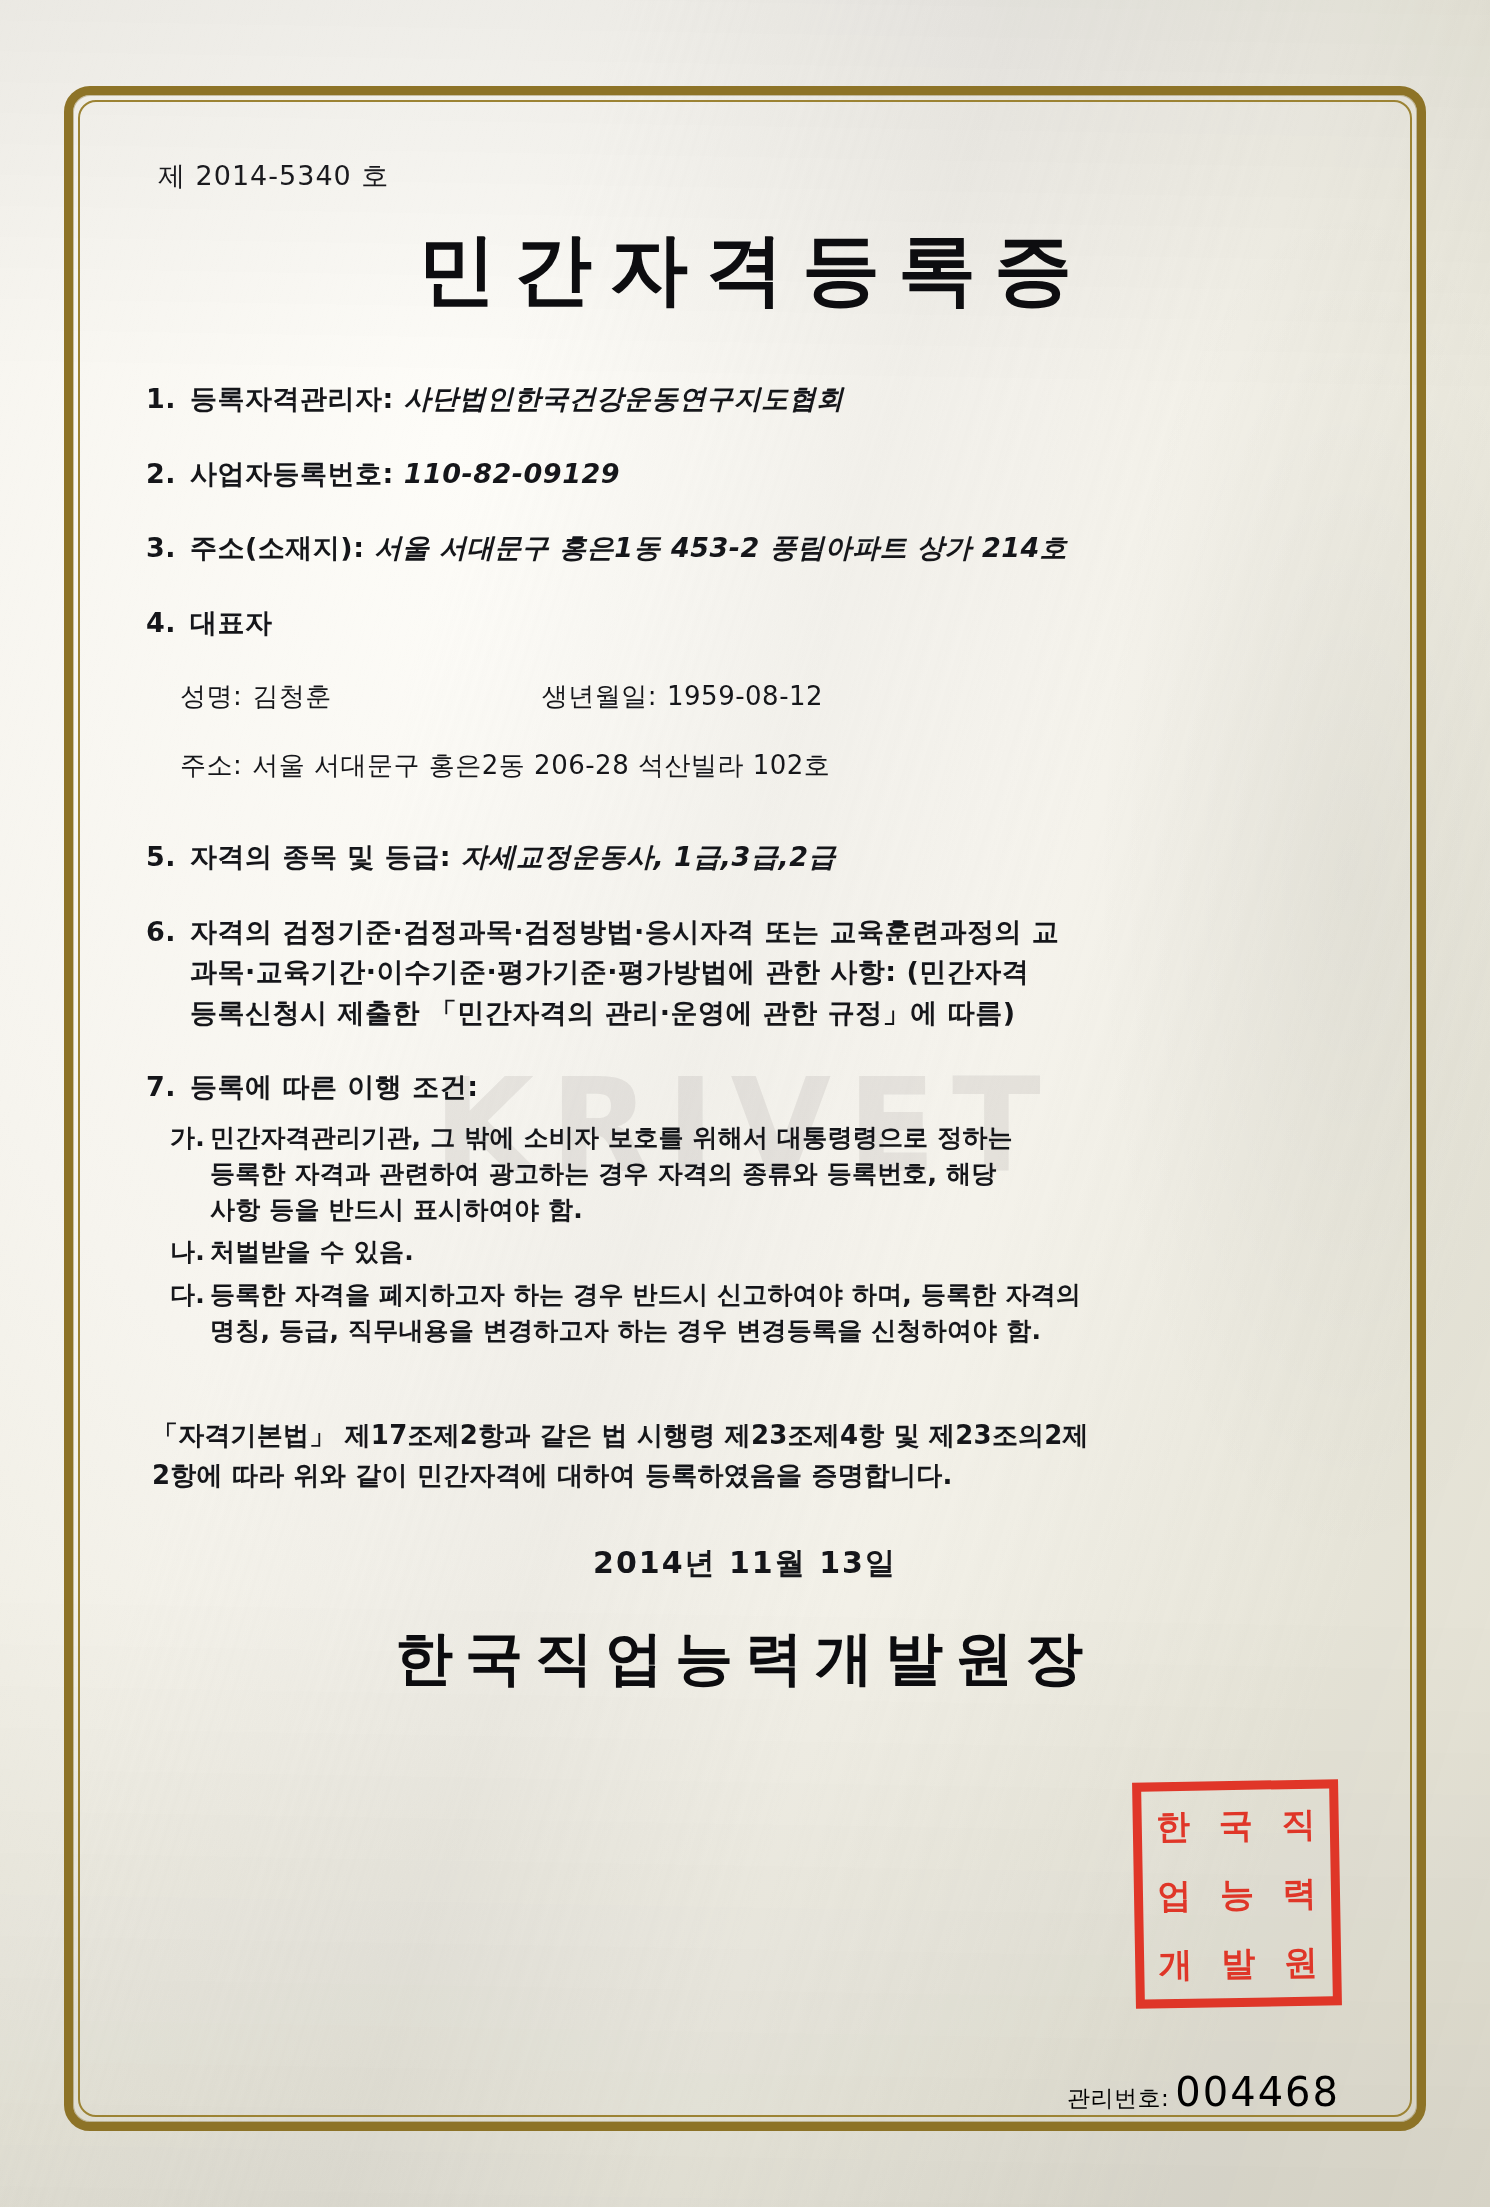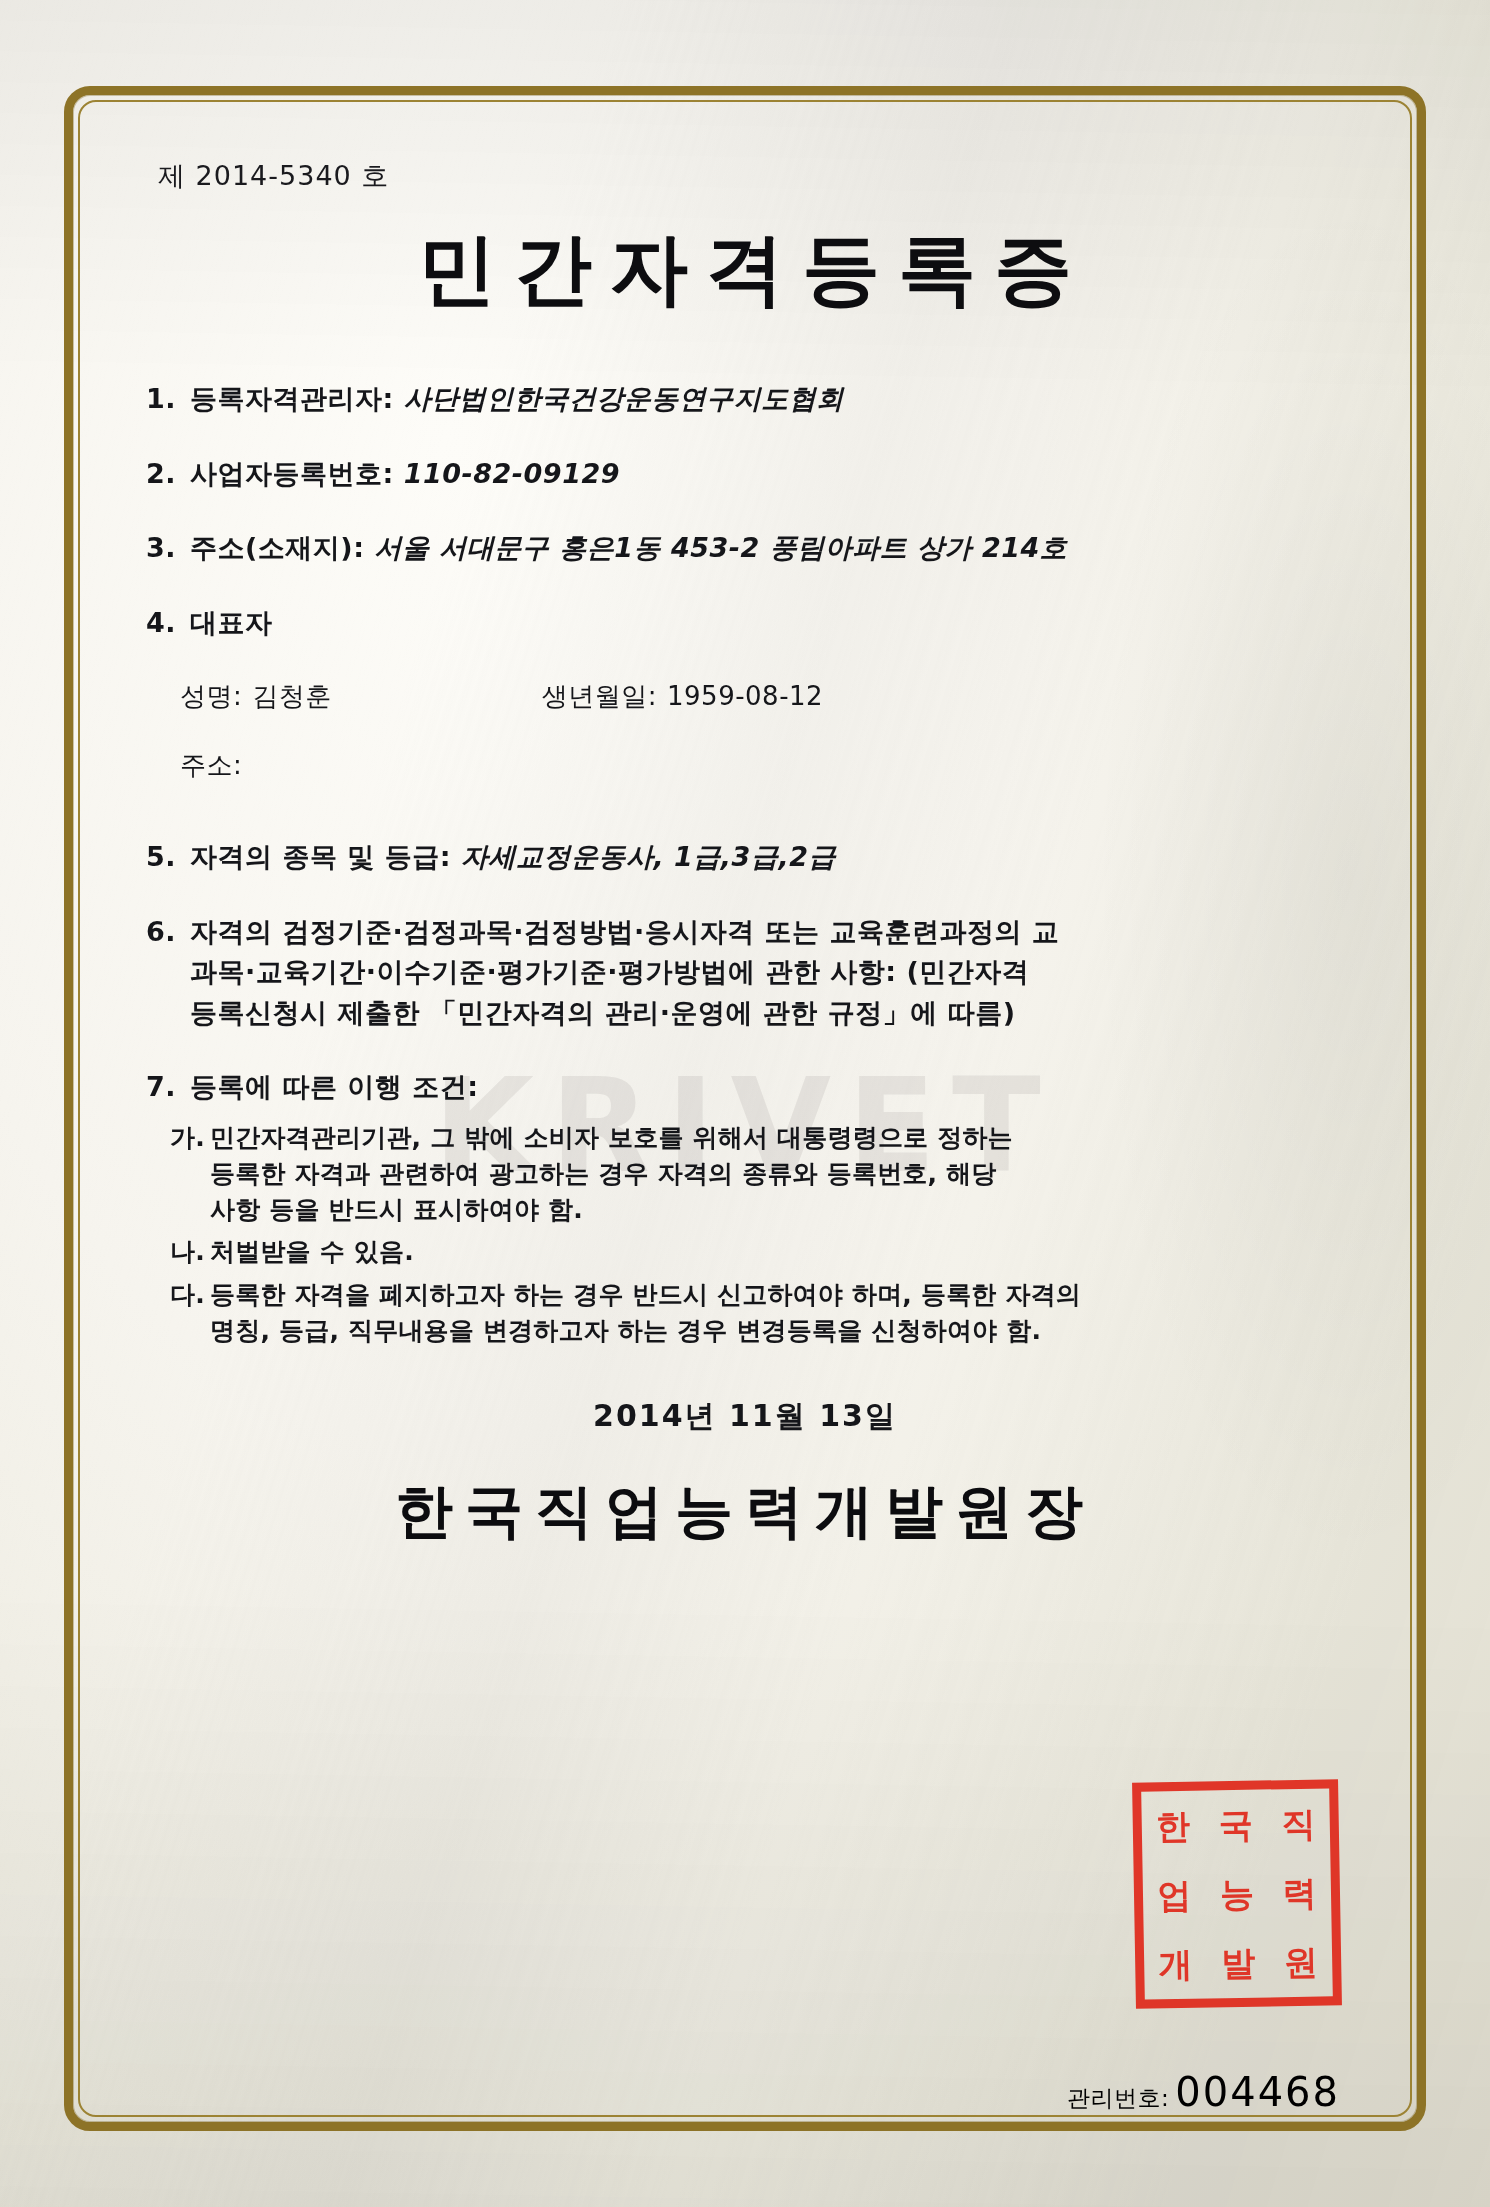"서울 서대문구 홍은2동 206-28 석산빌라" span.lbl { html: none -> <span>서울 서대문구 홍은2동 206-28 석산빌라 102호</span> }
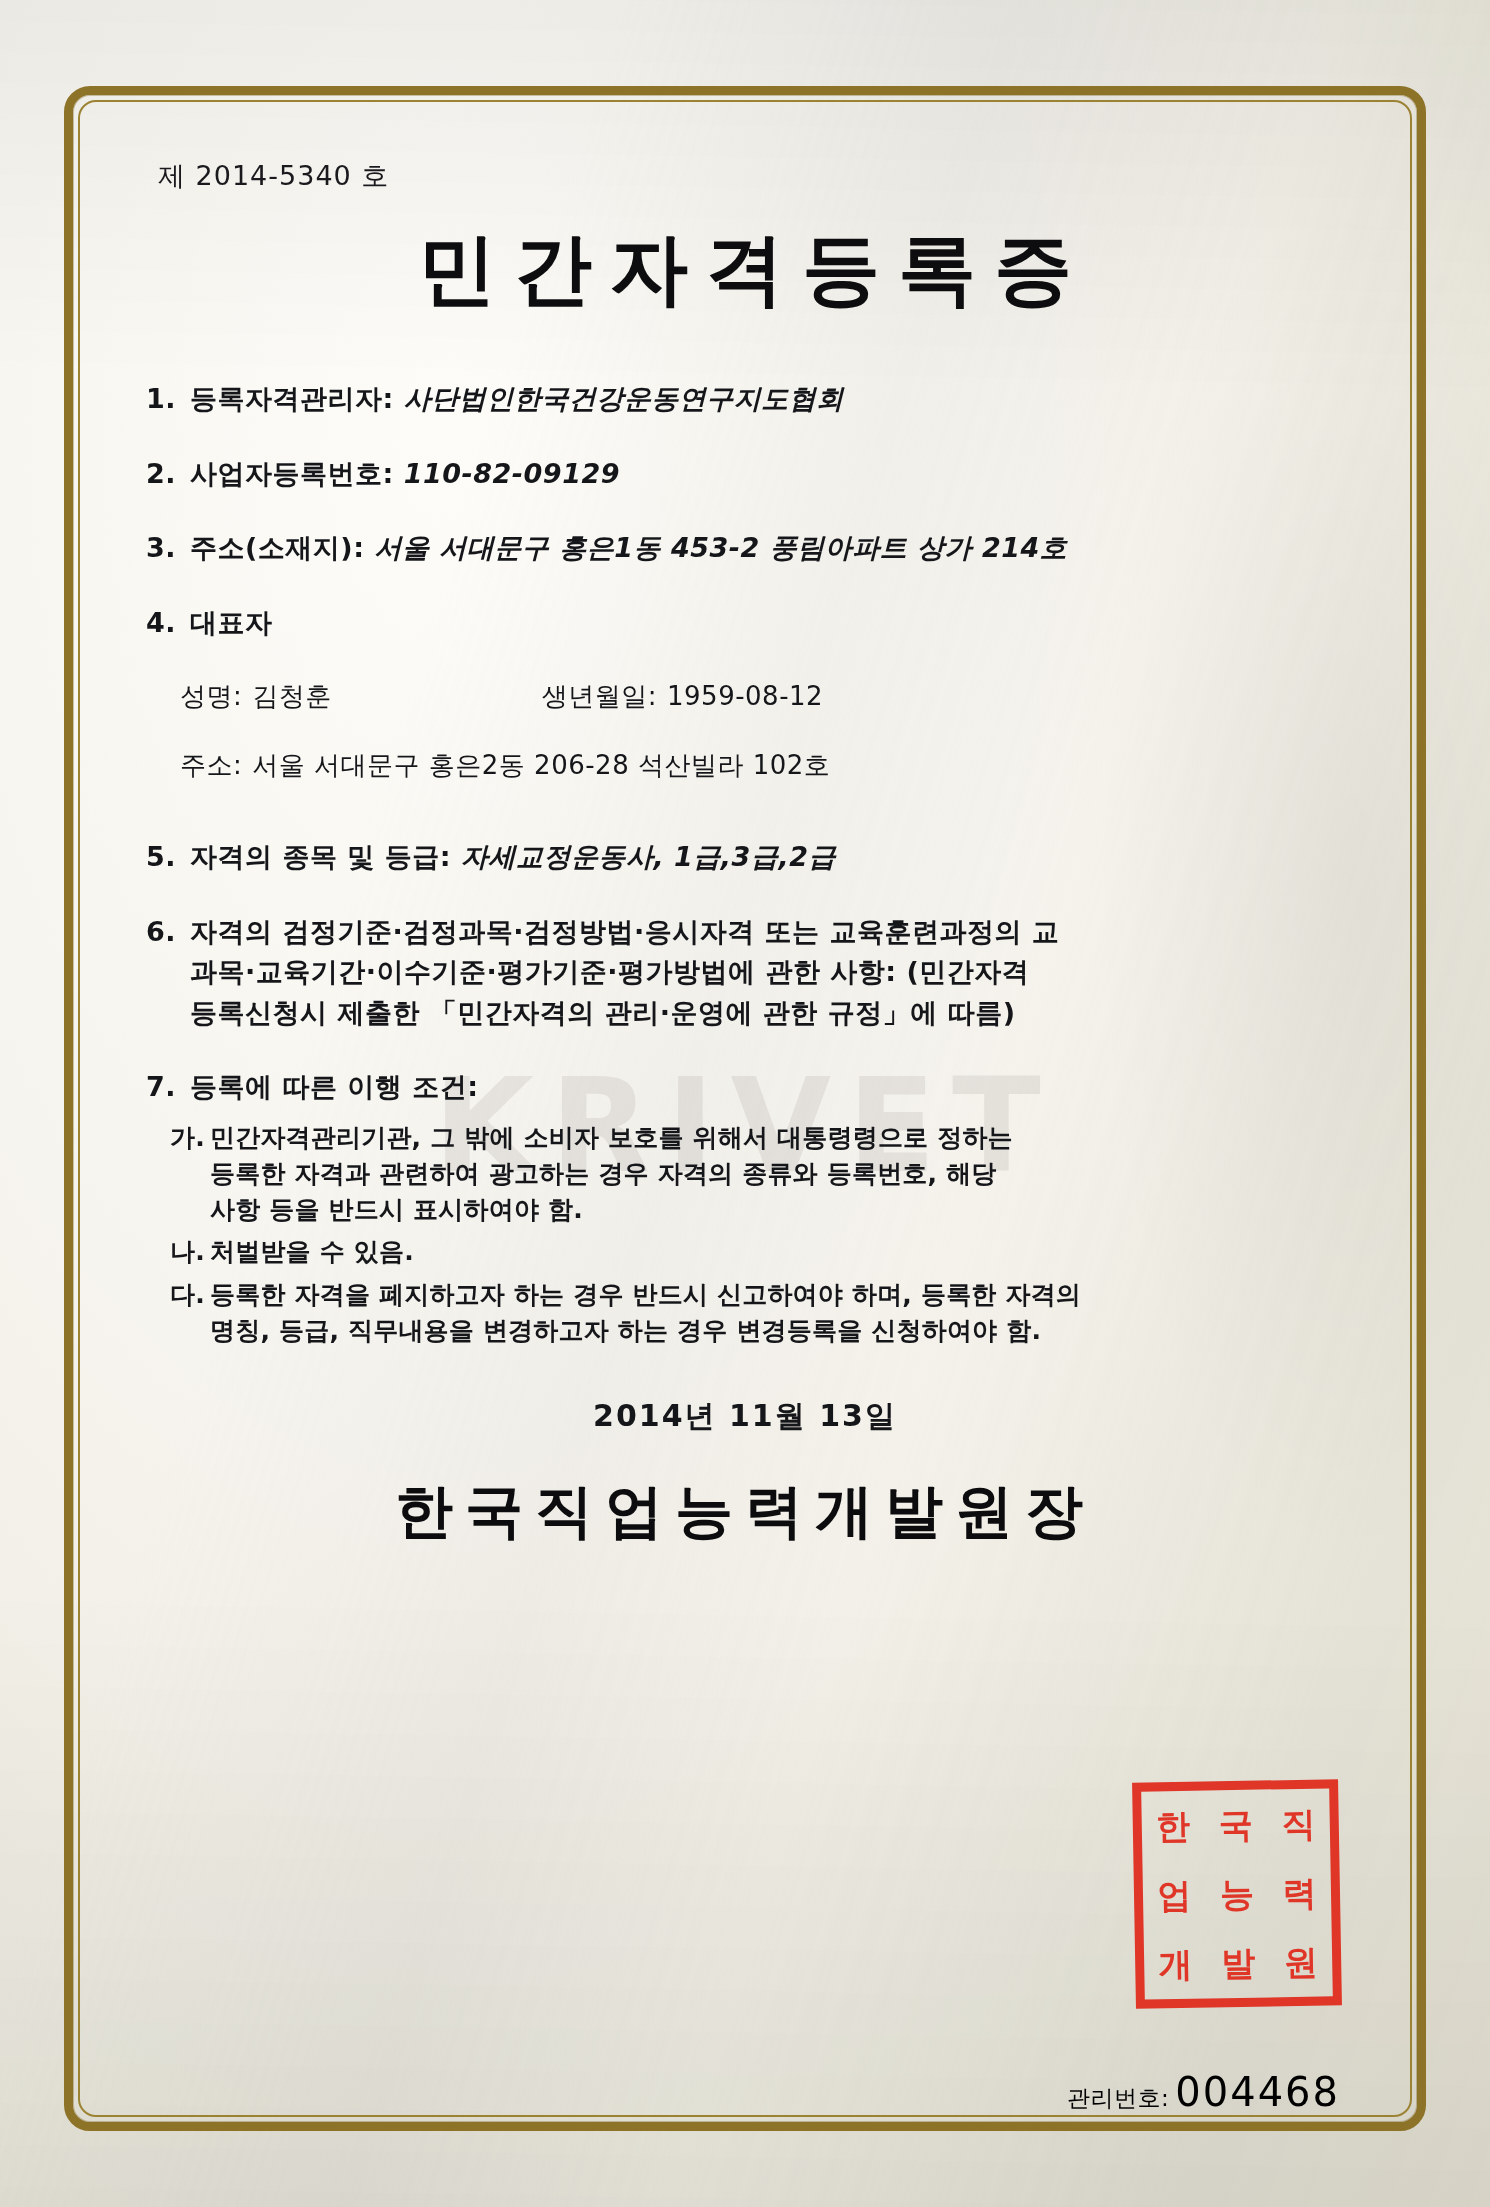"「자격기본법」 제17조제2항과 같은 법 시행령" div.legal { html: none -> <div> <span>「자격기본법」 제17조제2항과 같은 법 시행령 제23조제4항 및 제23조의2제</span> <span>2항에 따라 위와 같이 민간자격에 대하여 등록하였음을 증명합니다.</span> </div> }
